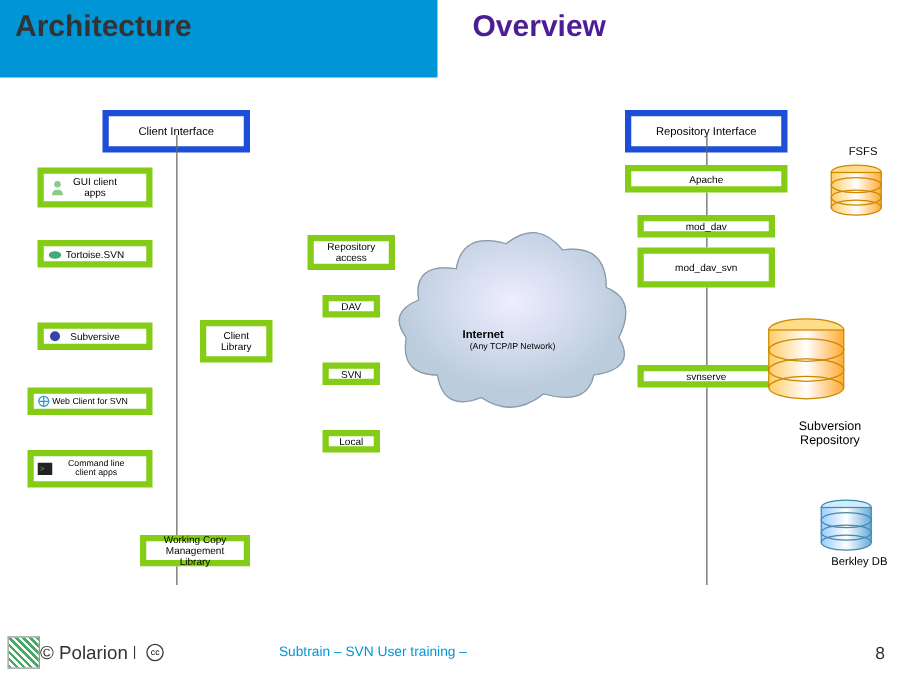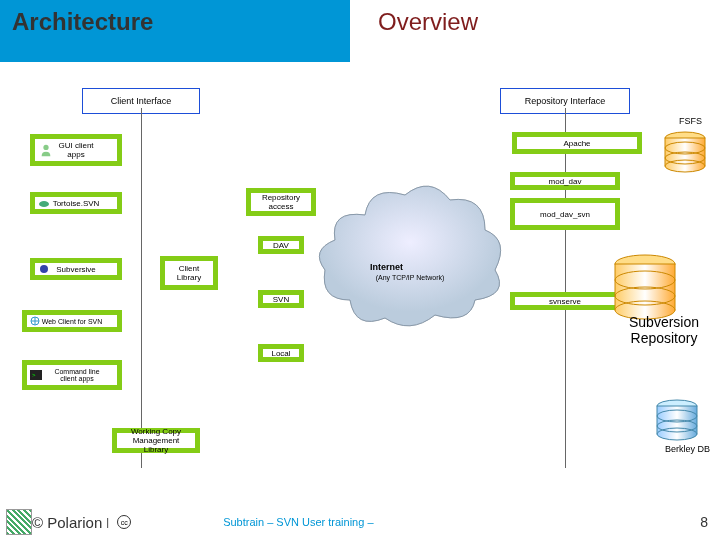"Overview" .title-right { color: #7f1d1d -> #4c1d95; font-weight: normal -> bold }
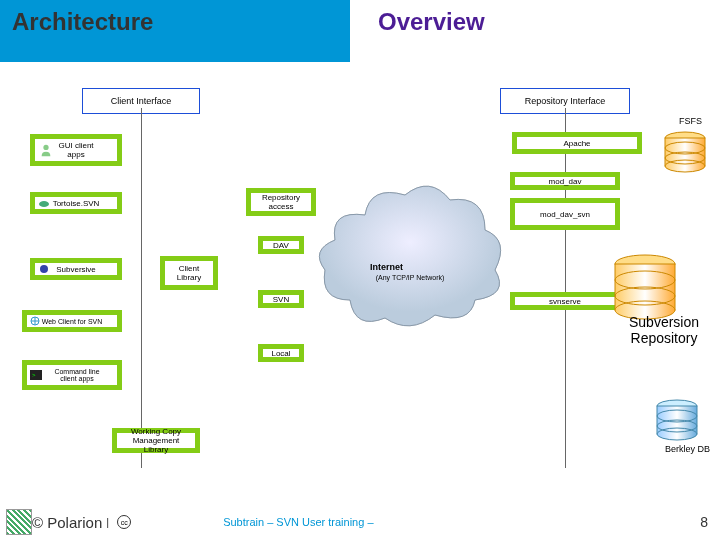"Client Interface" .label-box { border: 1px solid #1d4ed8 -> 5px solid #1d4ed8 }
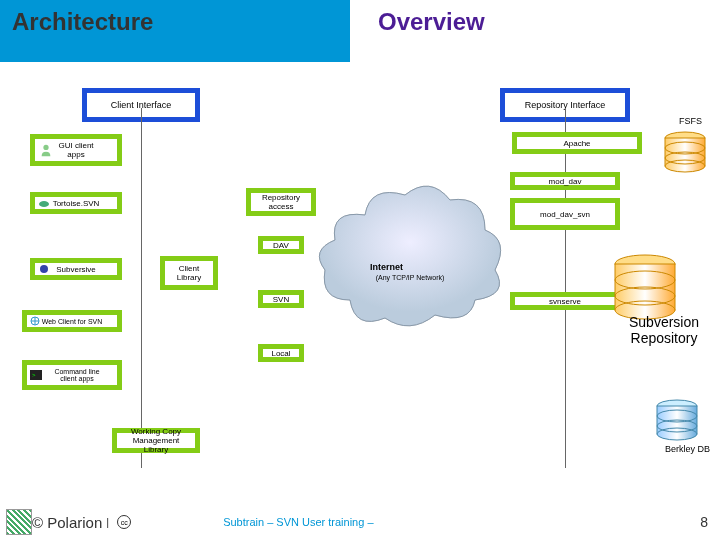"Apache" div.small-box { left: 512px -> 500px }
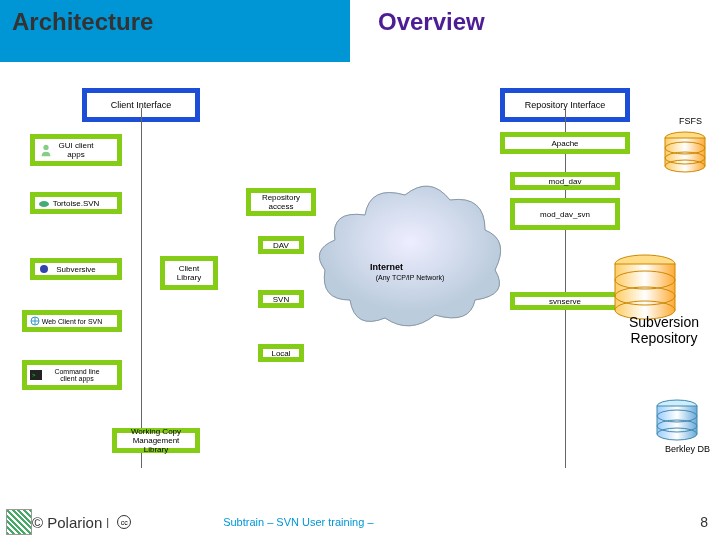"Subversion" div { font-size: 14px -> 10px; top: 314px -> 336px }
